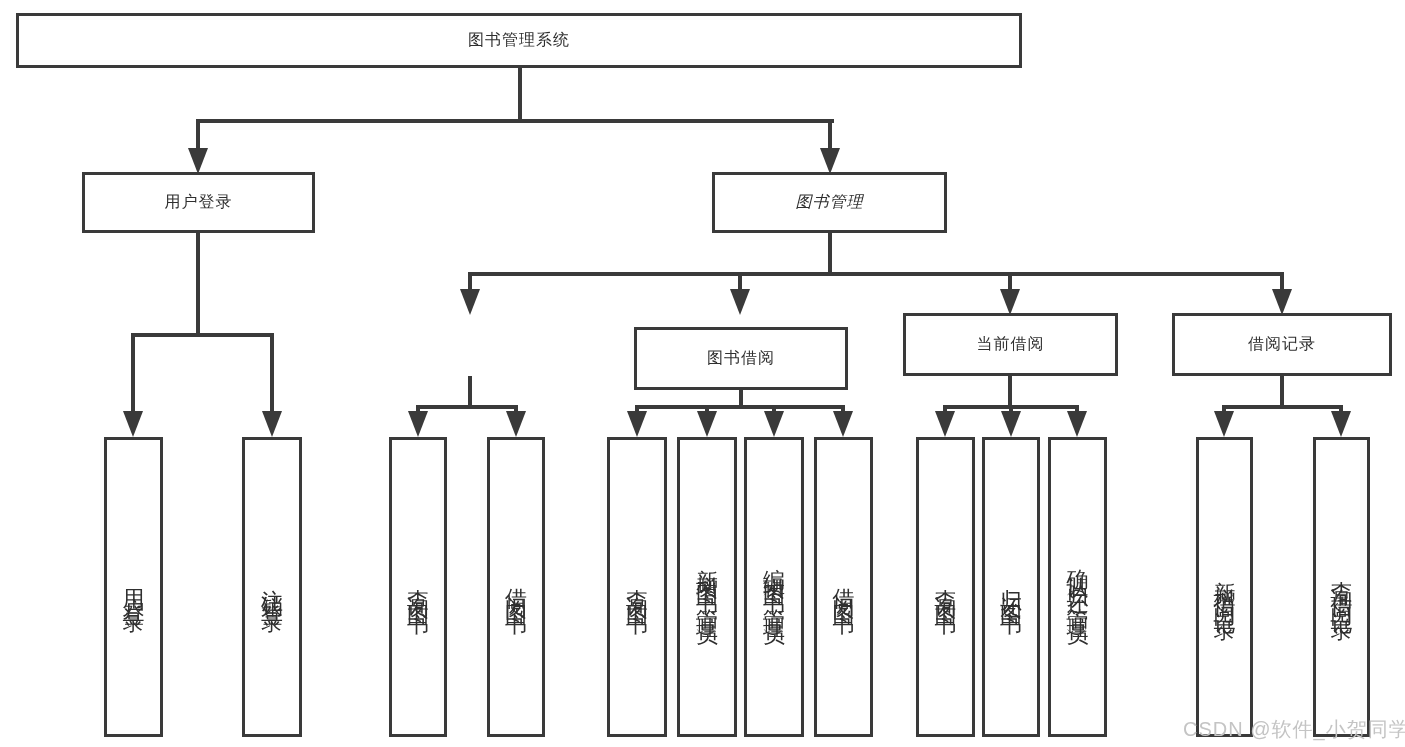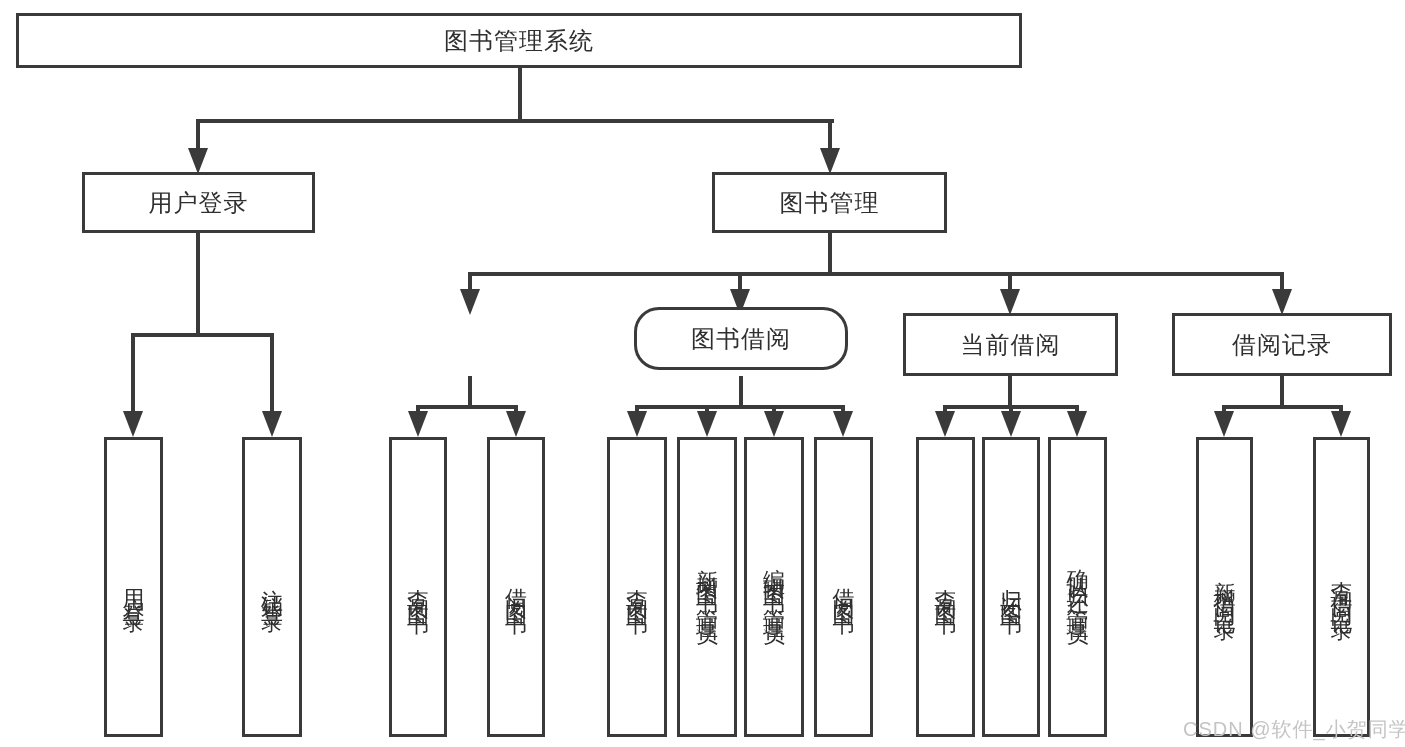"图书管理系统" .box { font-size: 24px -> 16px }
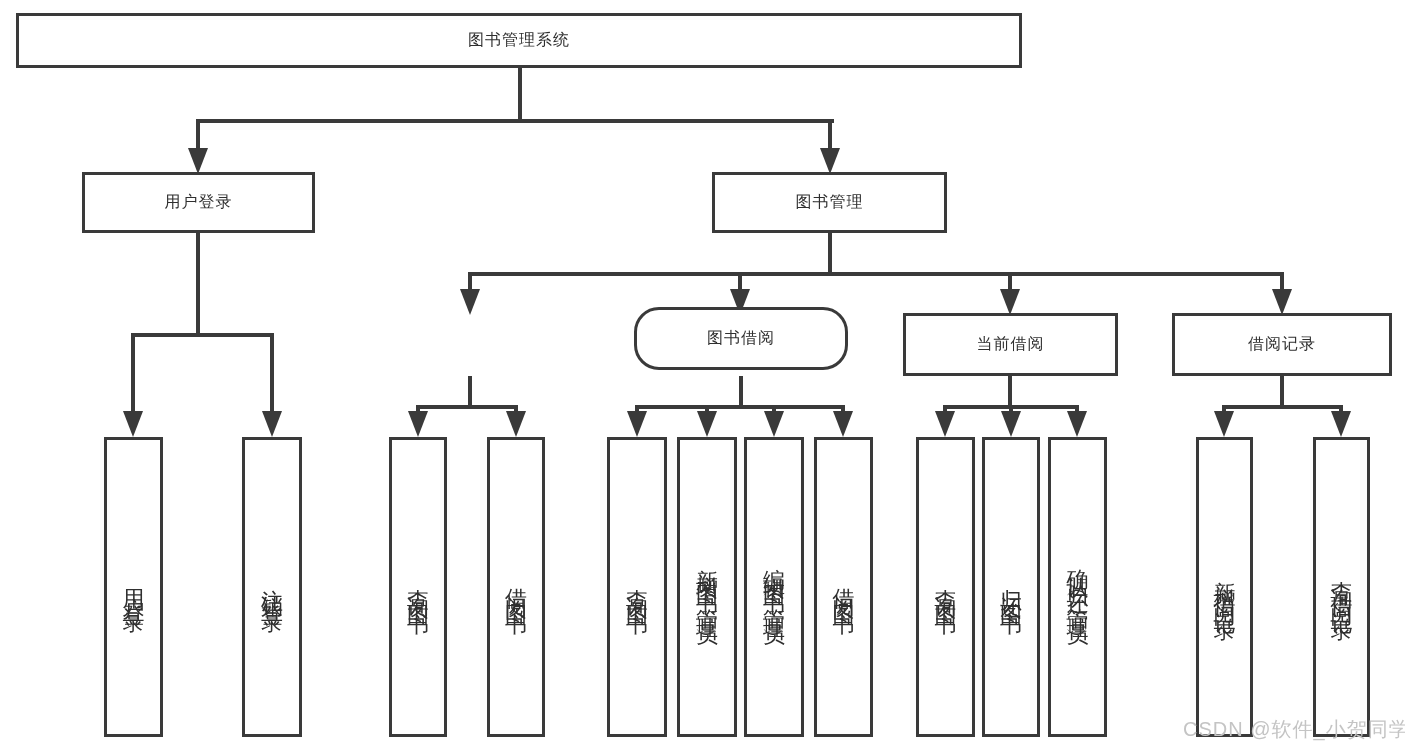"图书管理" div.box { font-style: none -> italic }
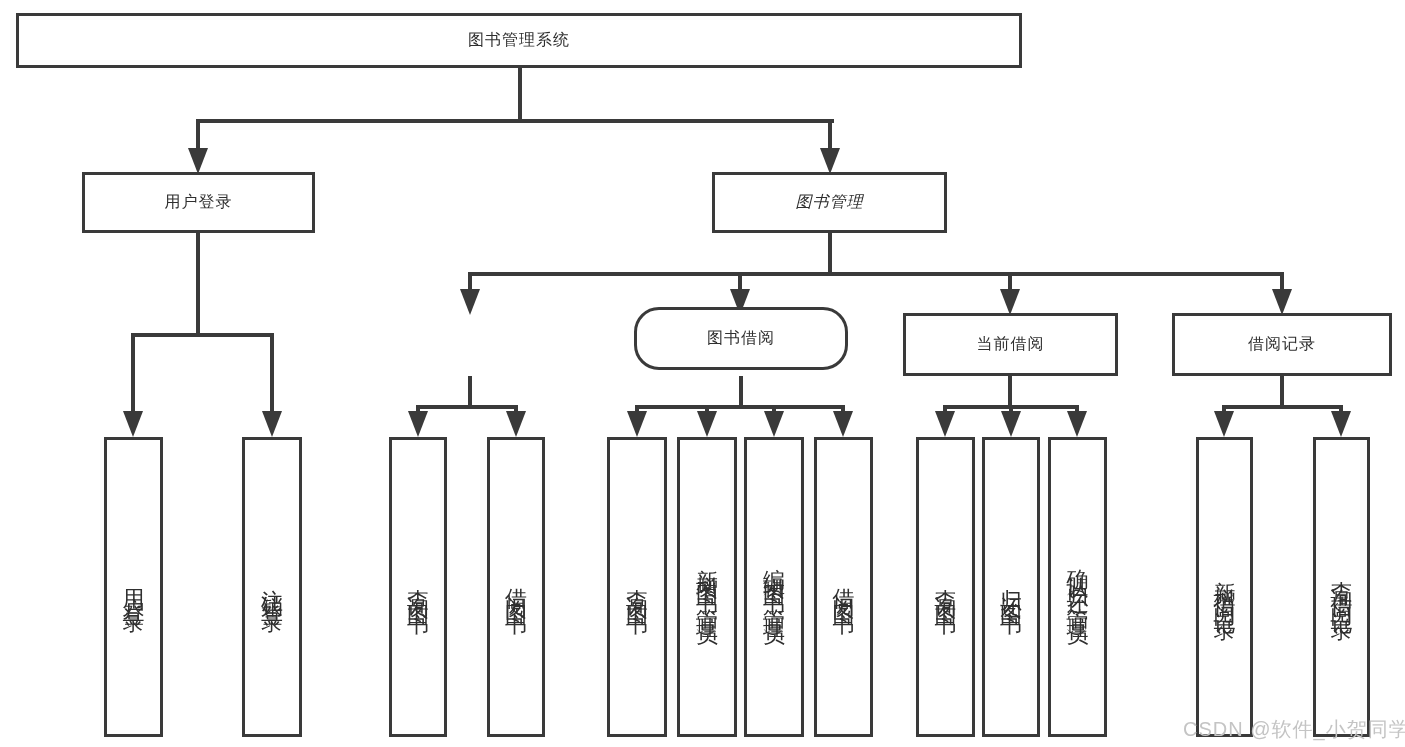"图书借阅" div.box { border-radius: 25px -> none; top: 307px -> 327px }
